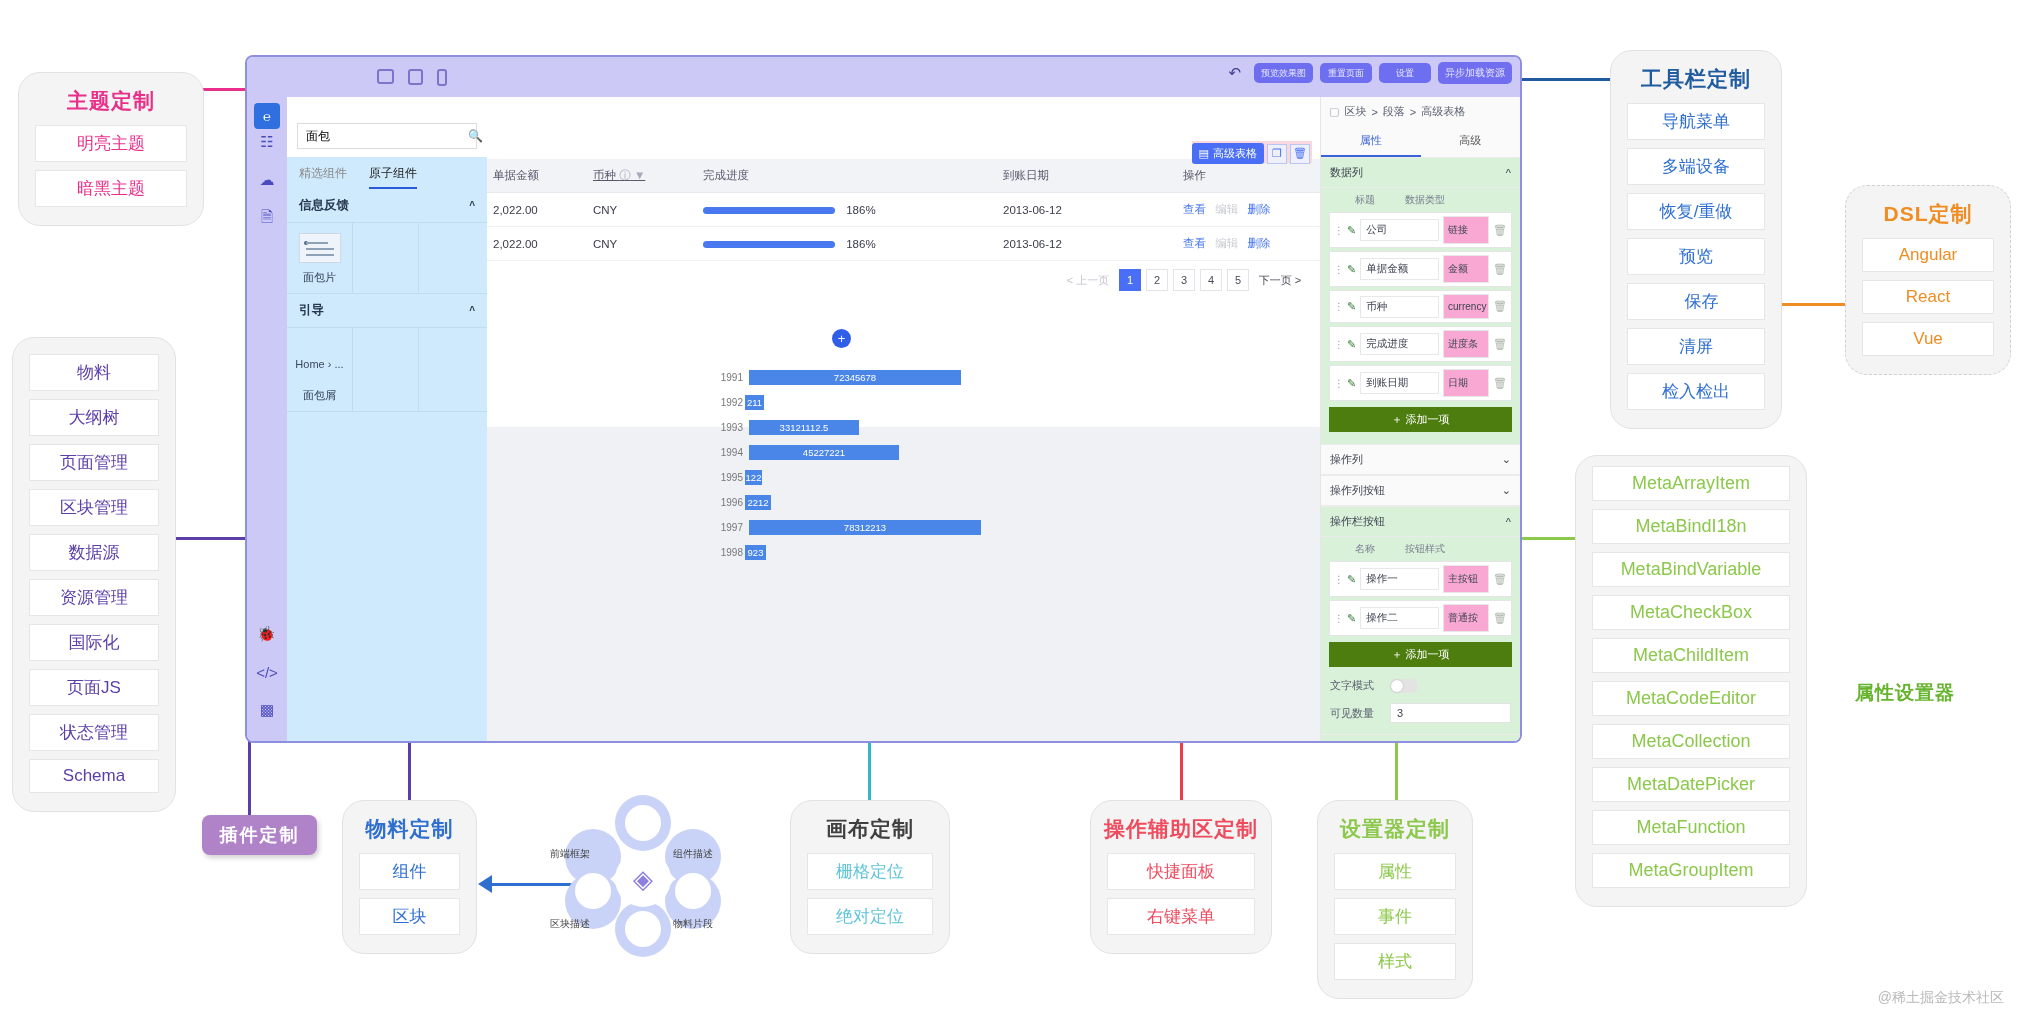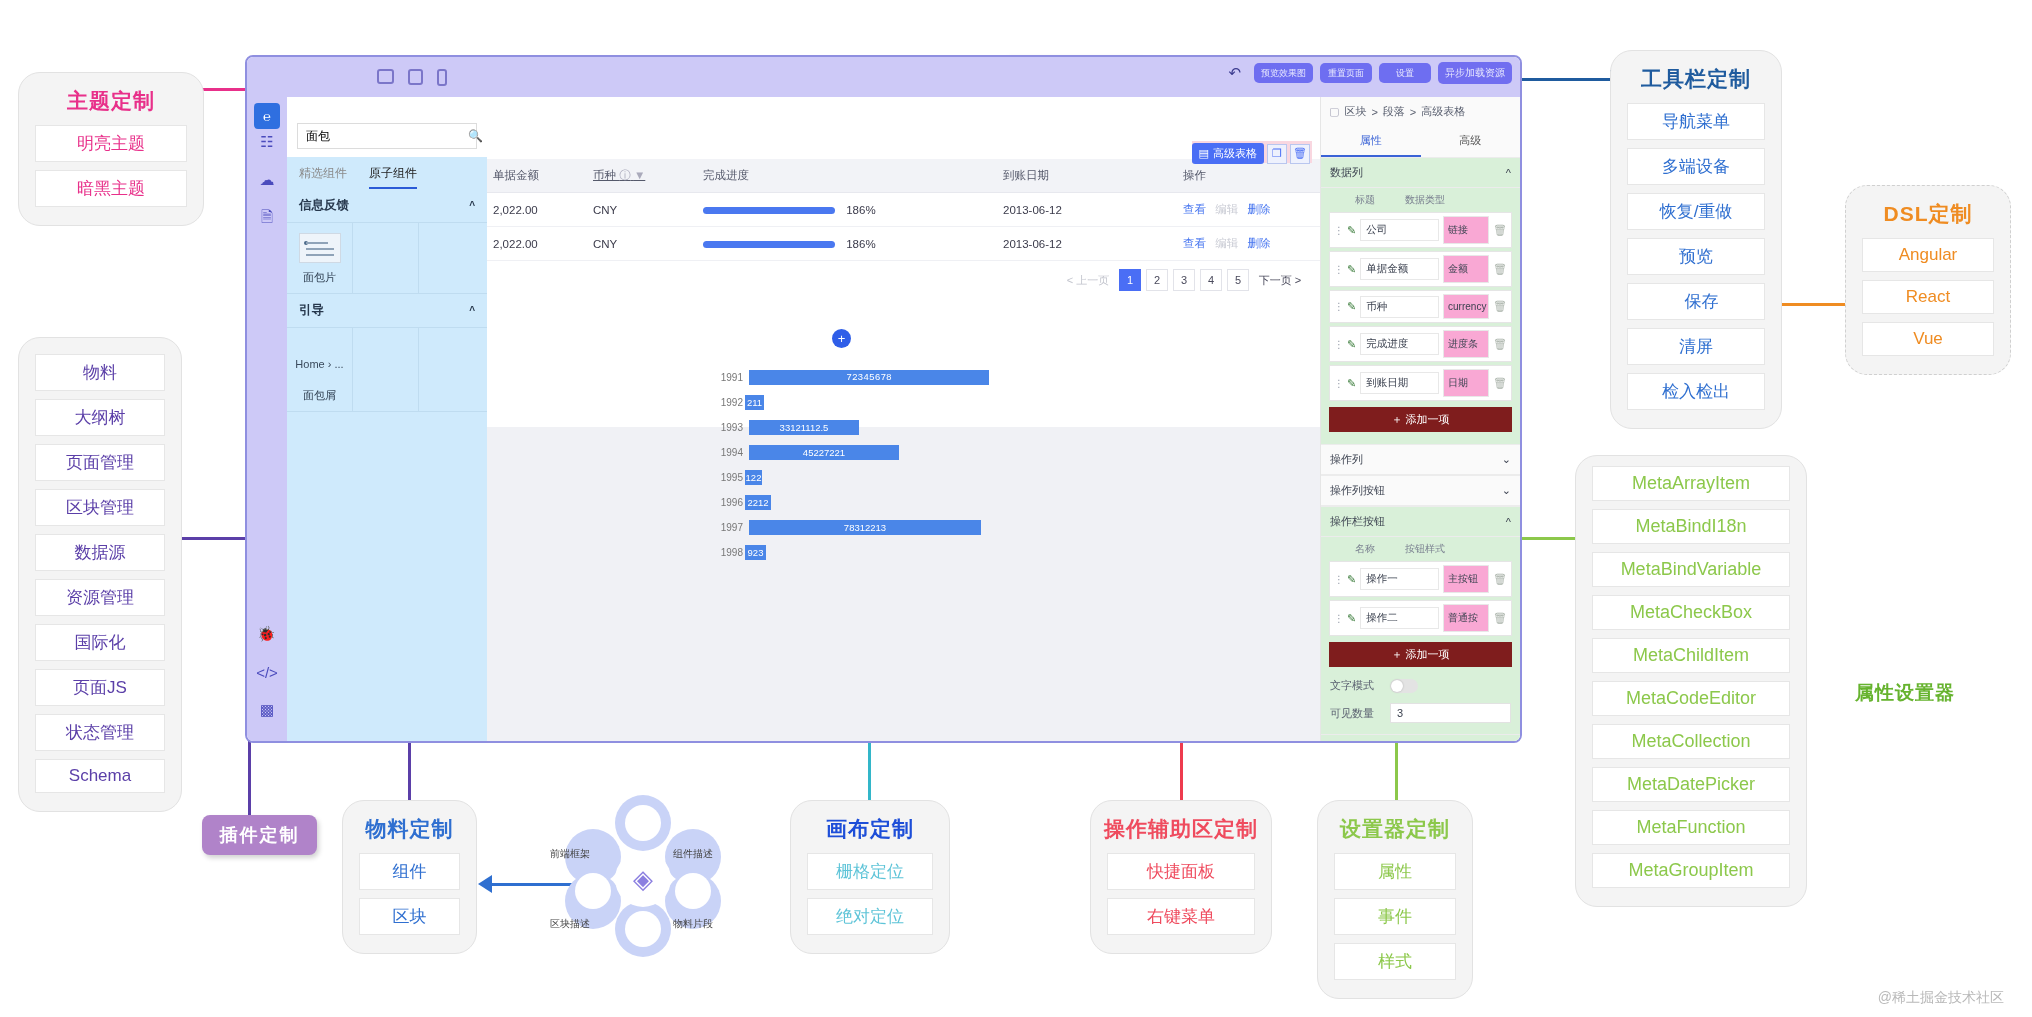"物料" div.card { left: 18px -> 12px }
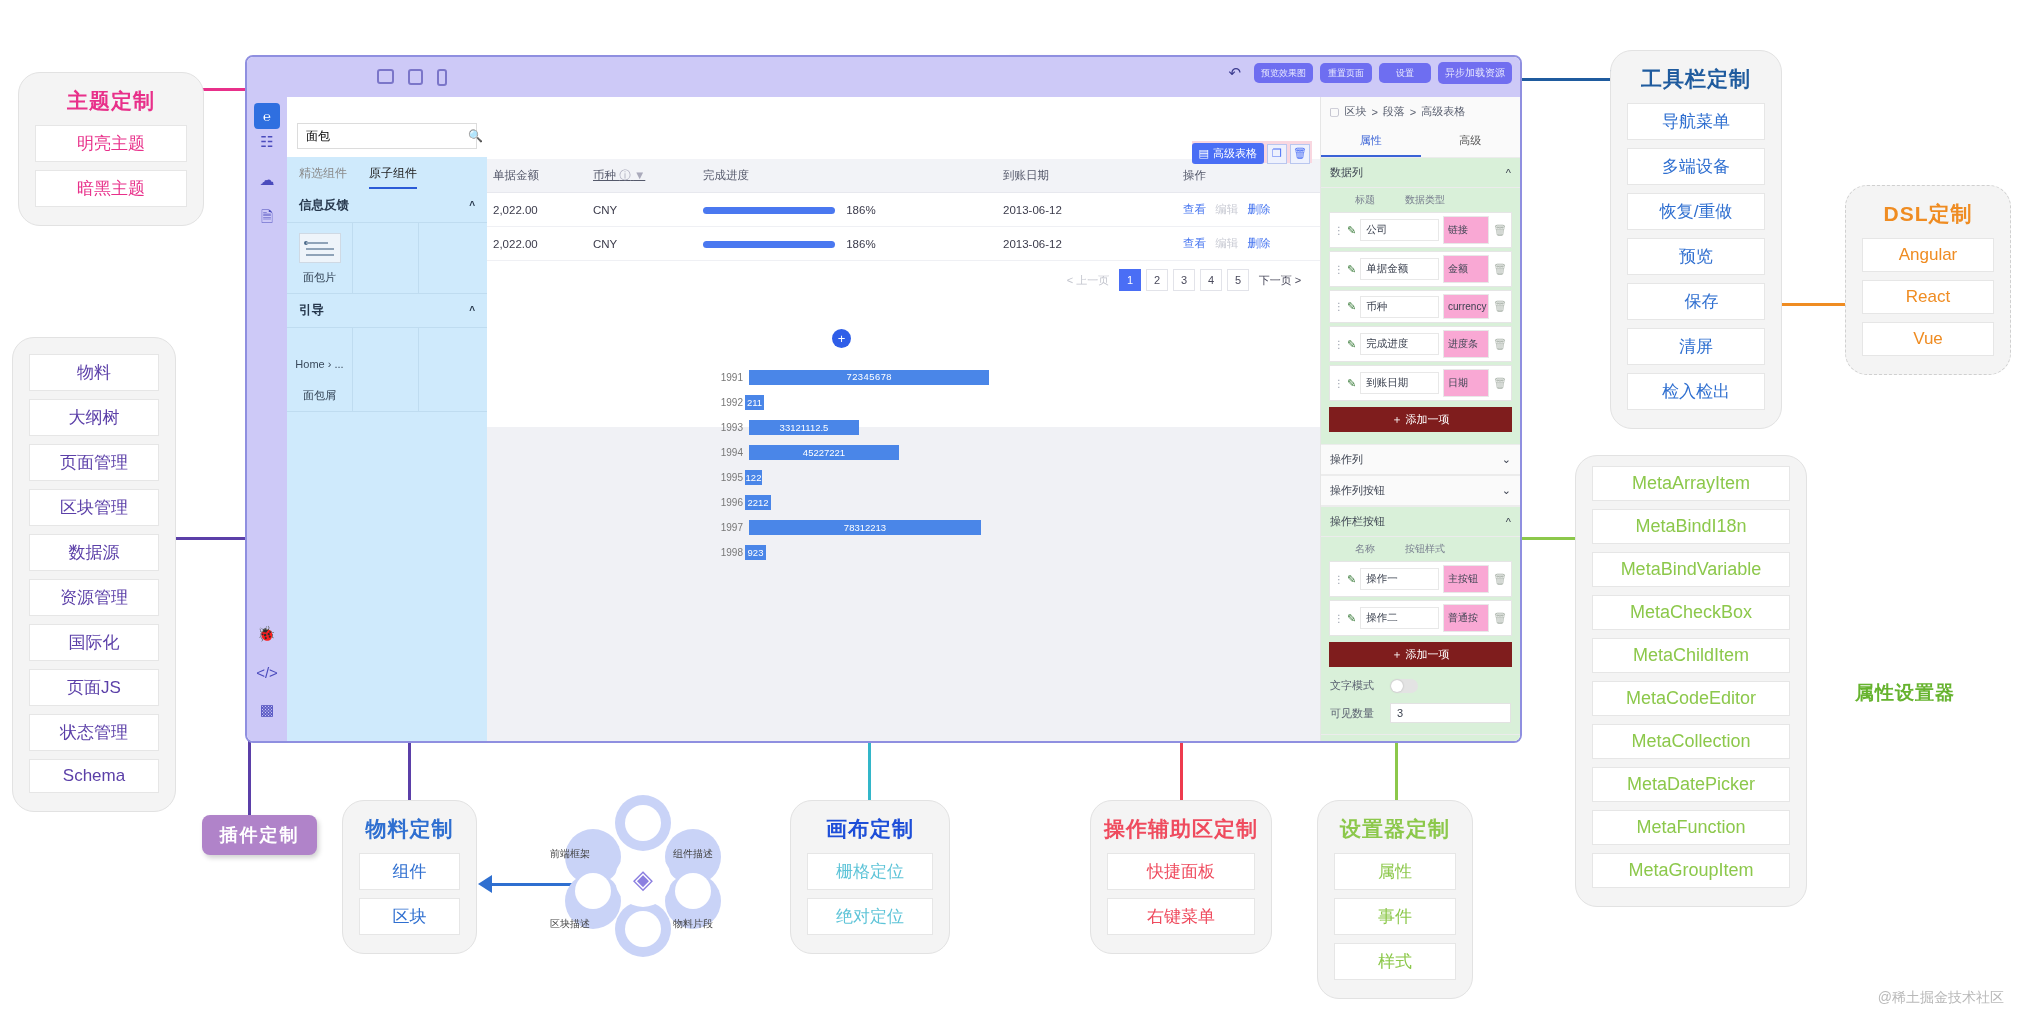"72345678" span.chart-bar { font-family: Liberation Mono, monospace -> none; width: 240px -> 212px }
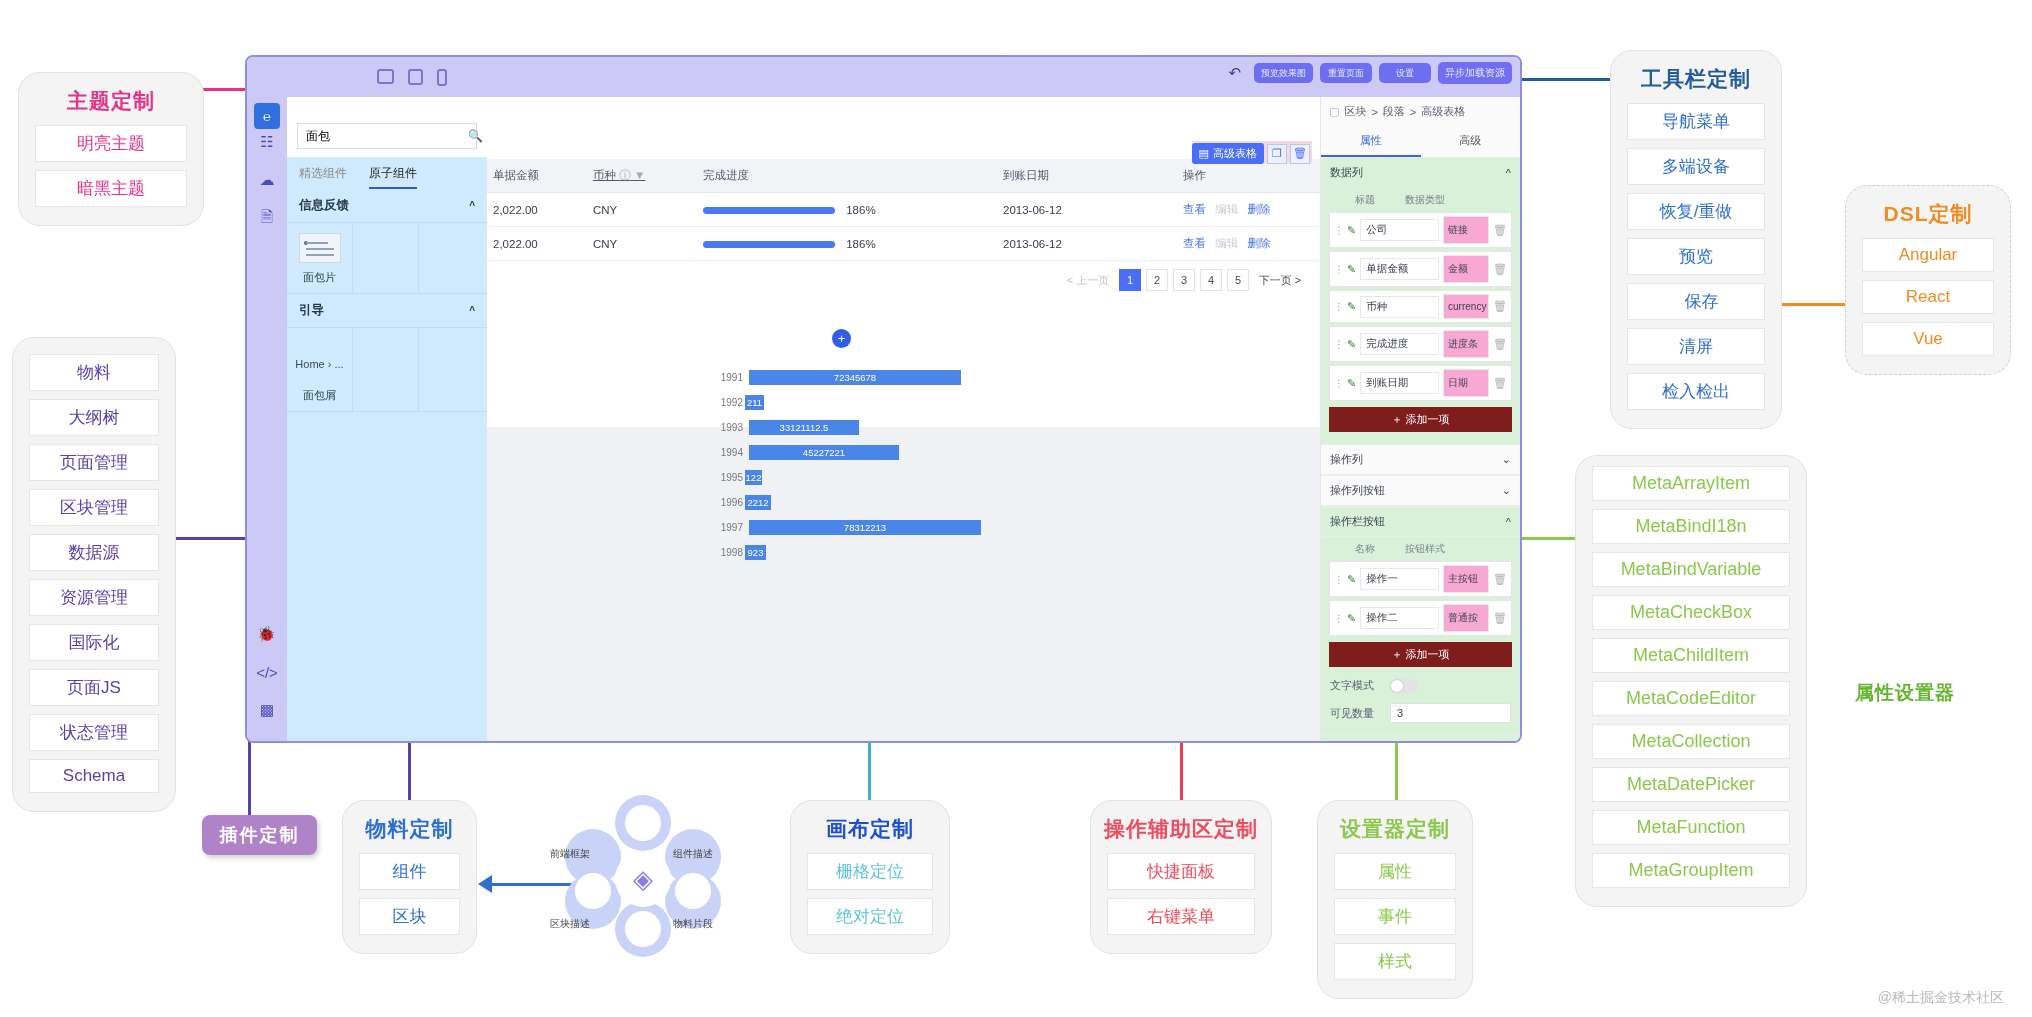"＋ 添加一项" .addbtn { background: #7f1d1d -> #4d7c0f }
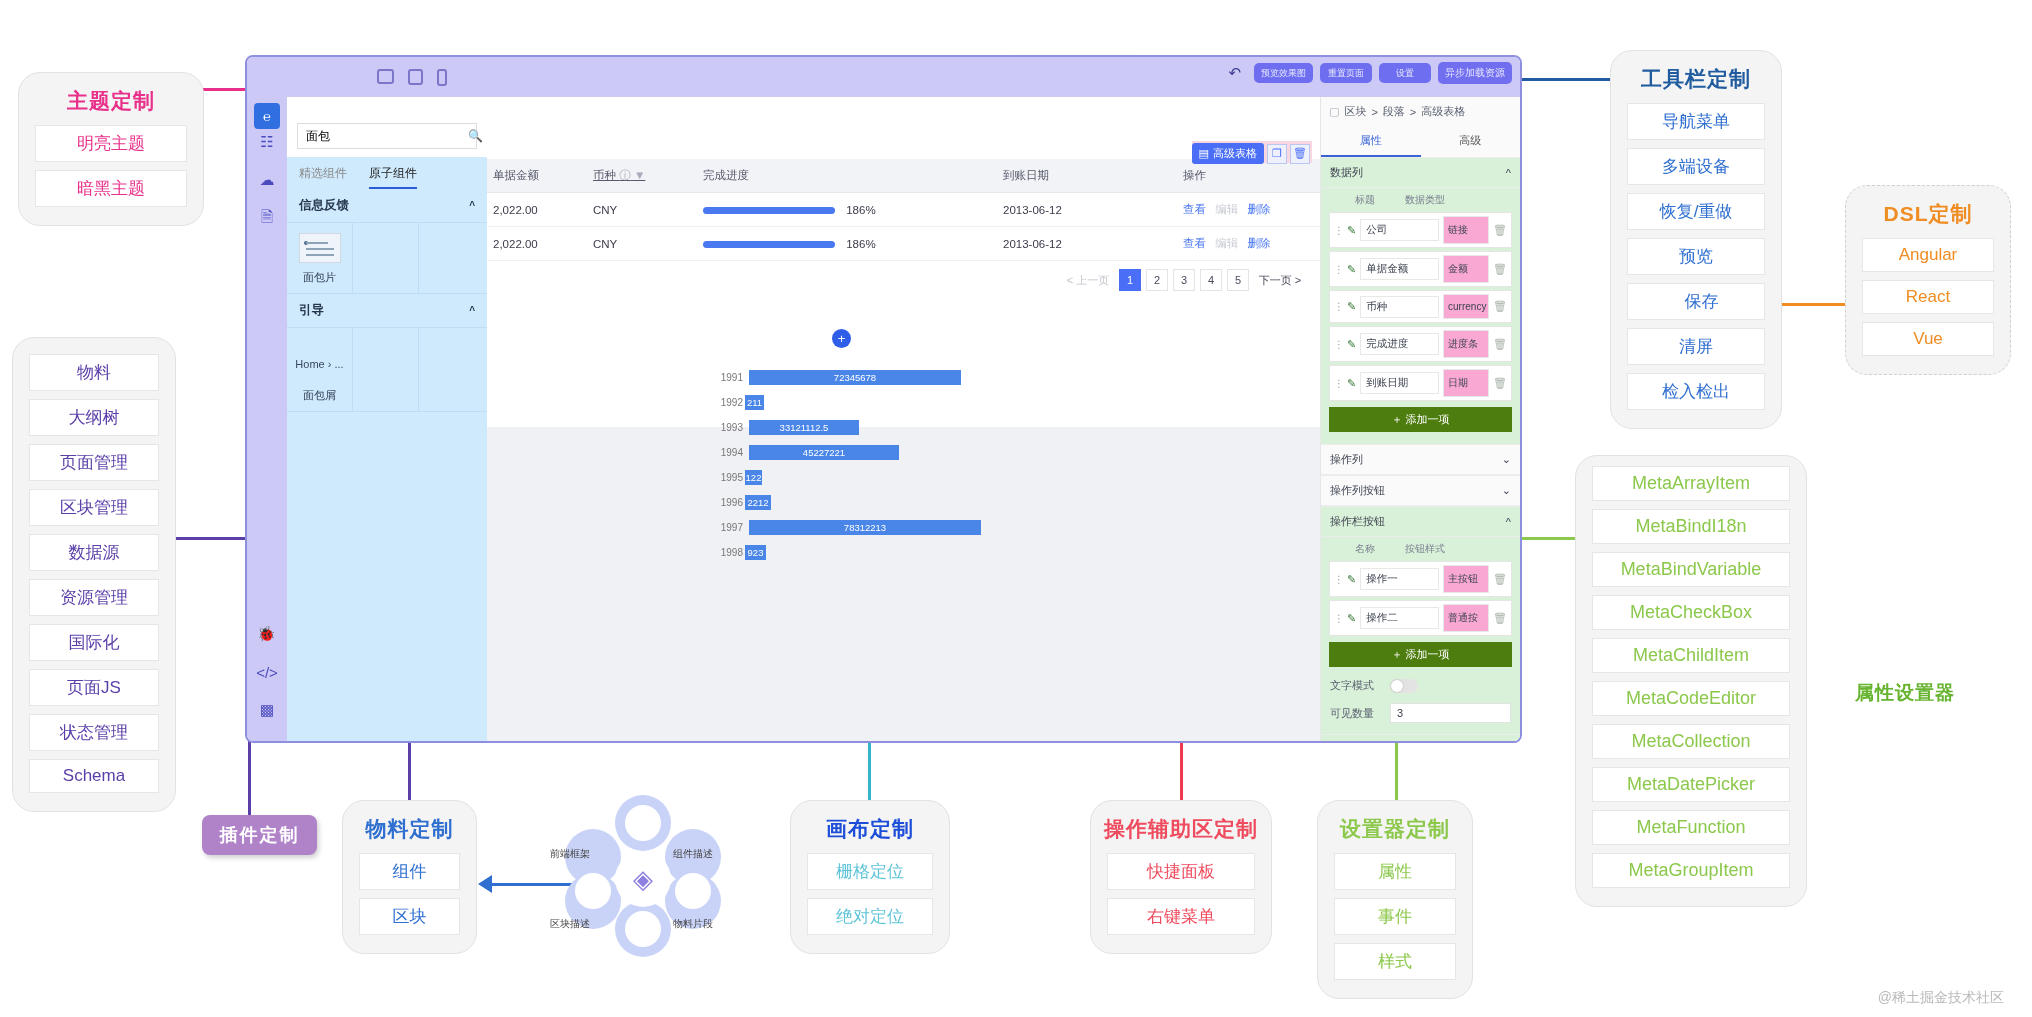"画布定制" div.card-title { color: #1d4ed8 -> #404040 }
